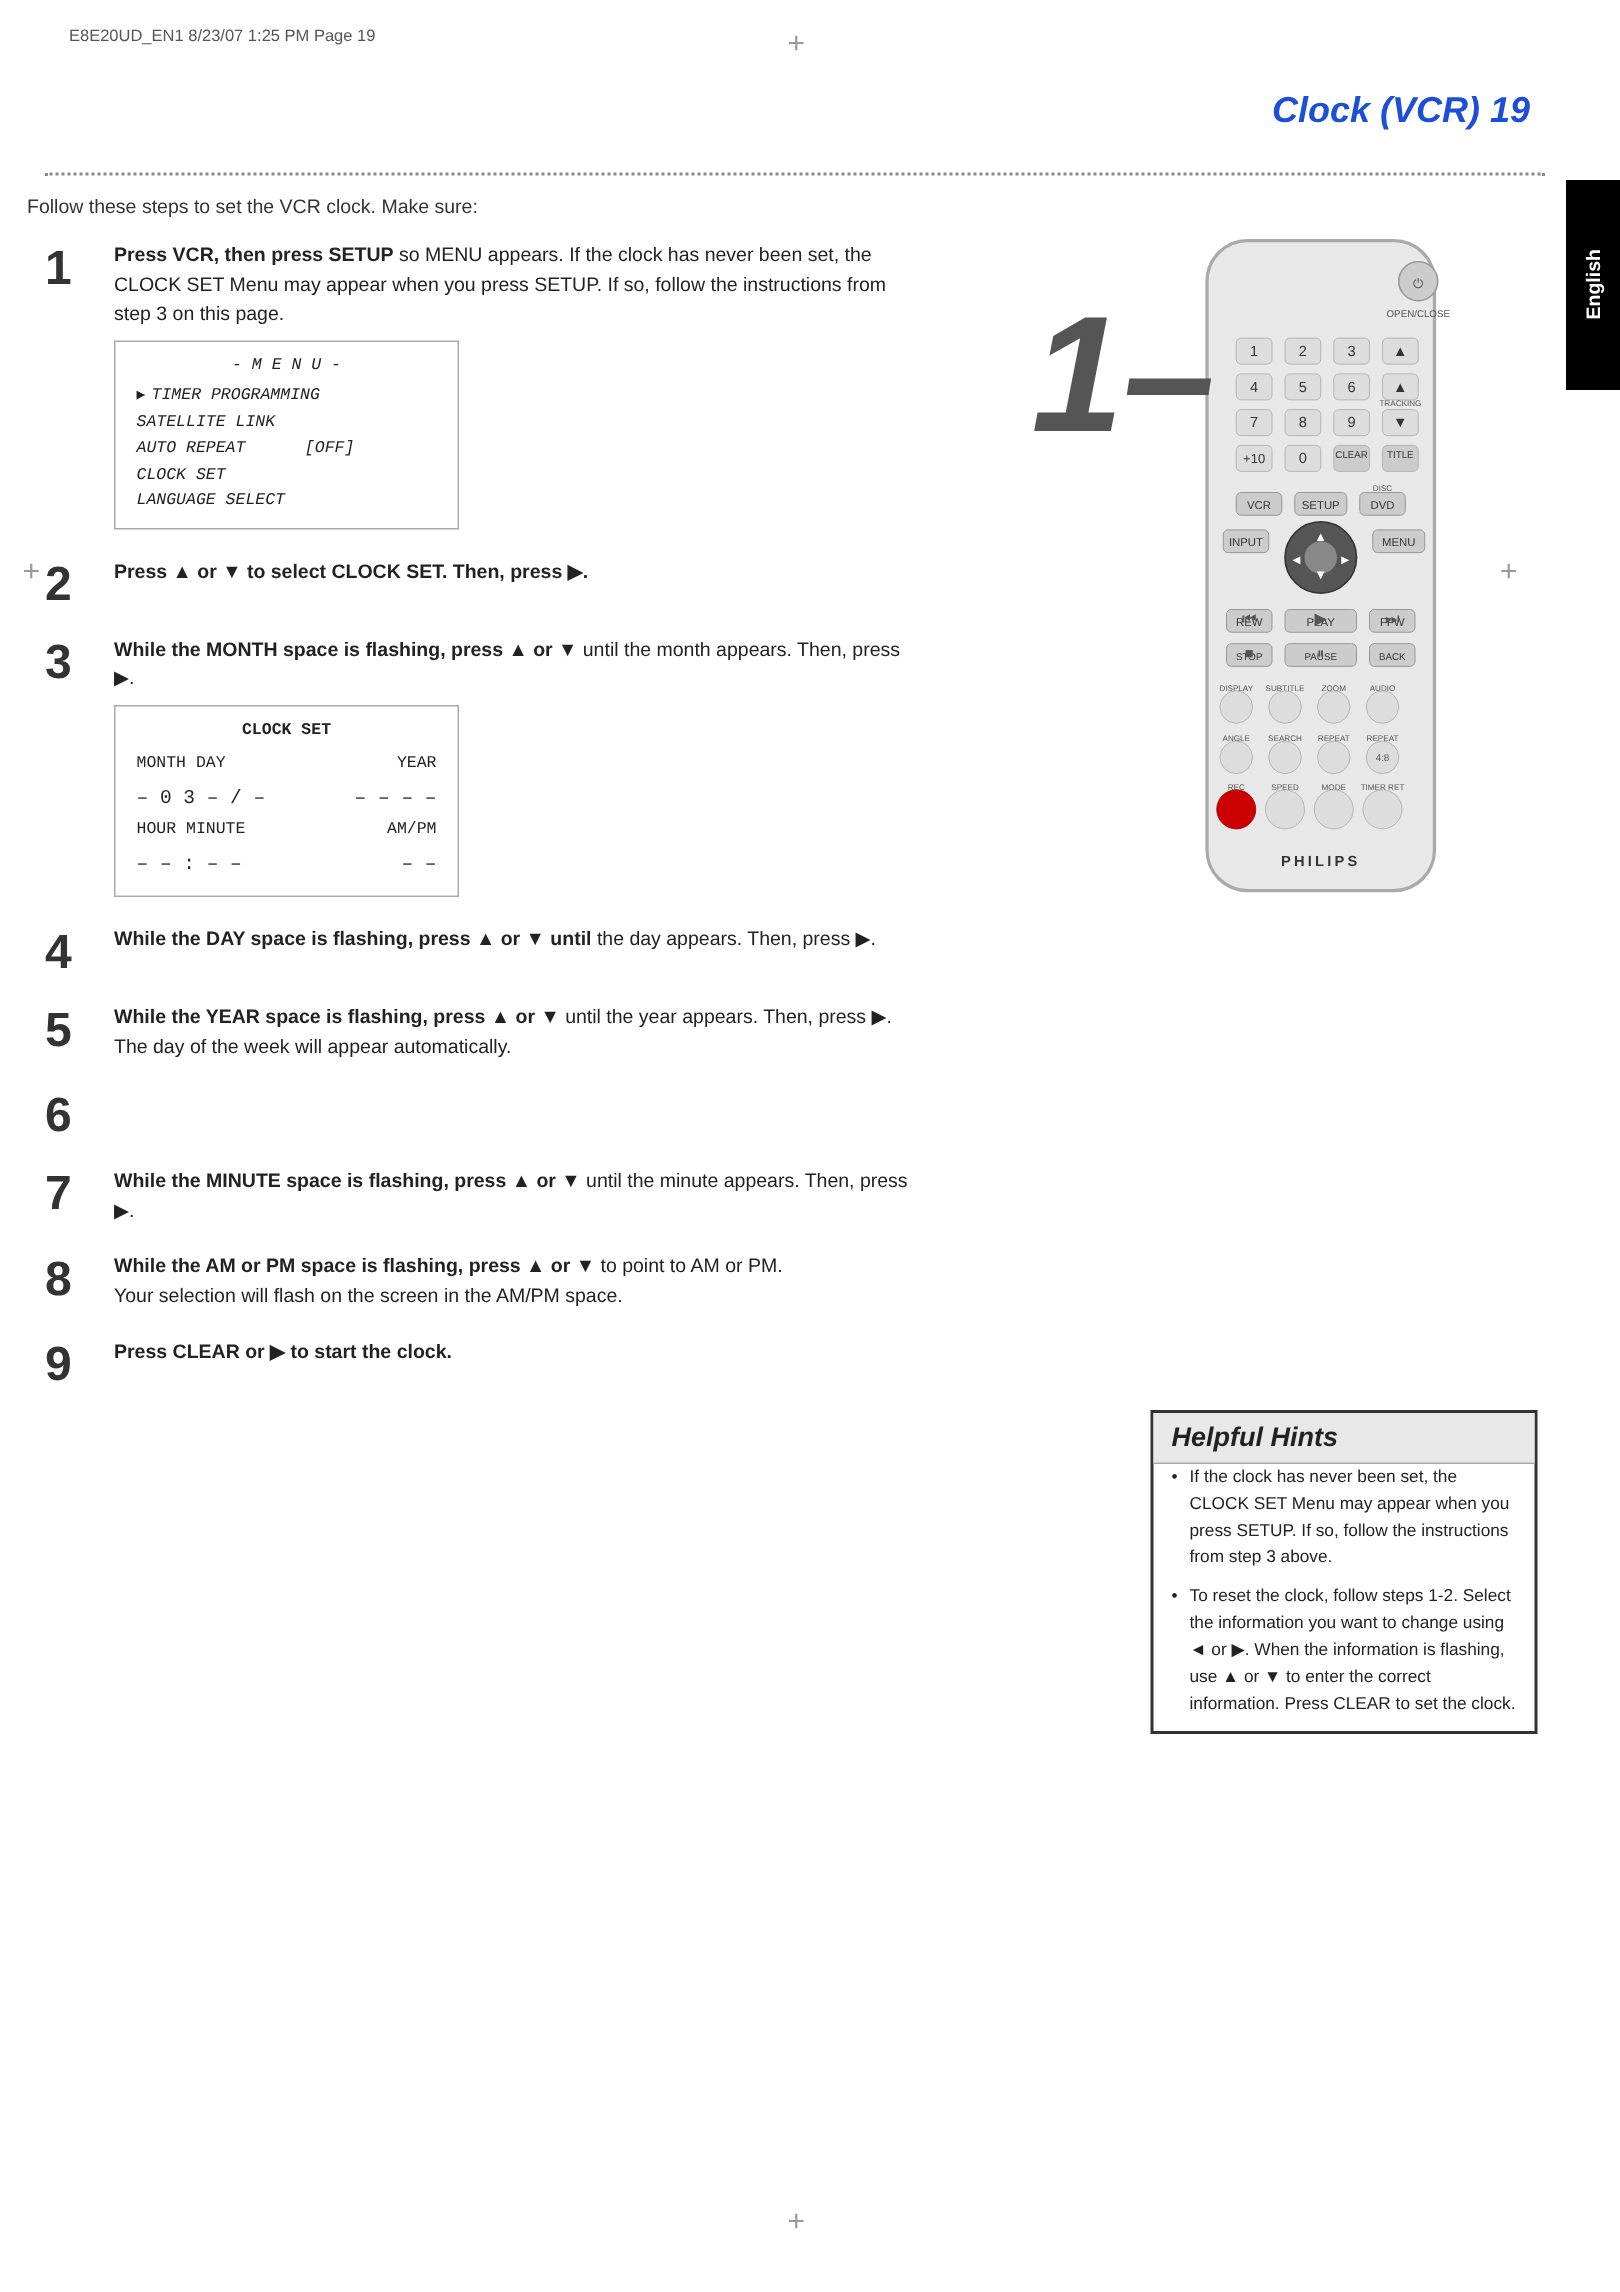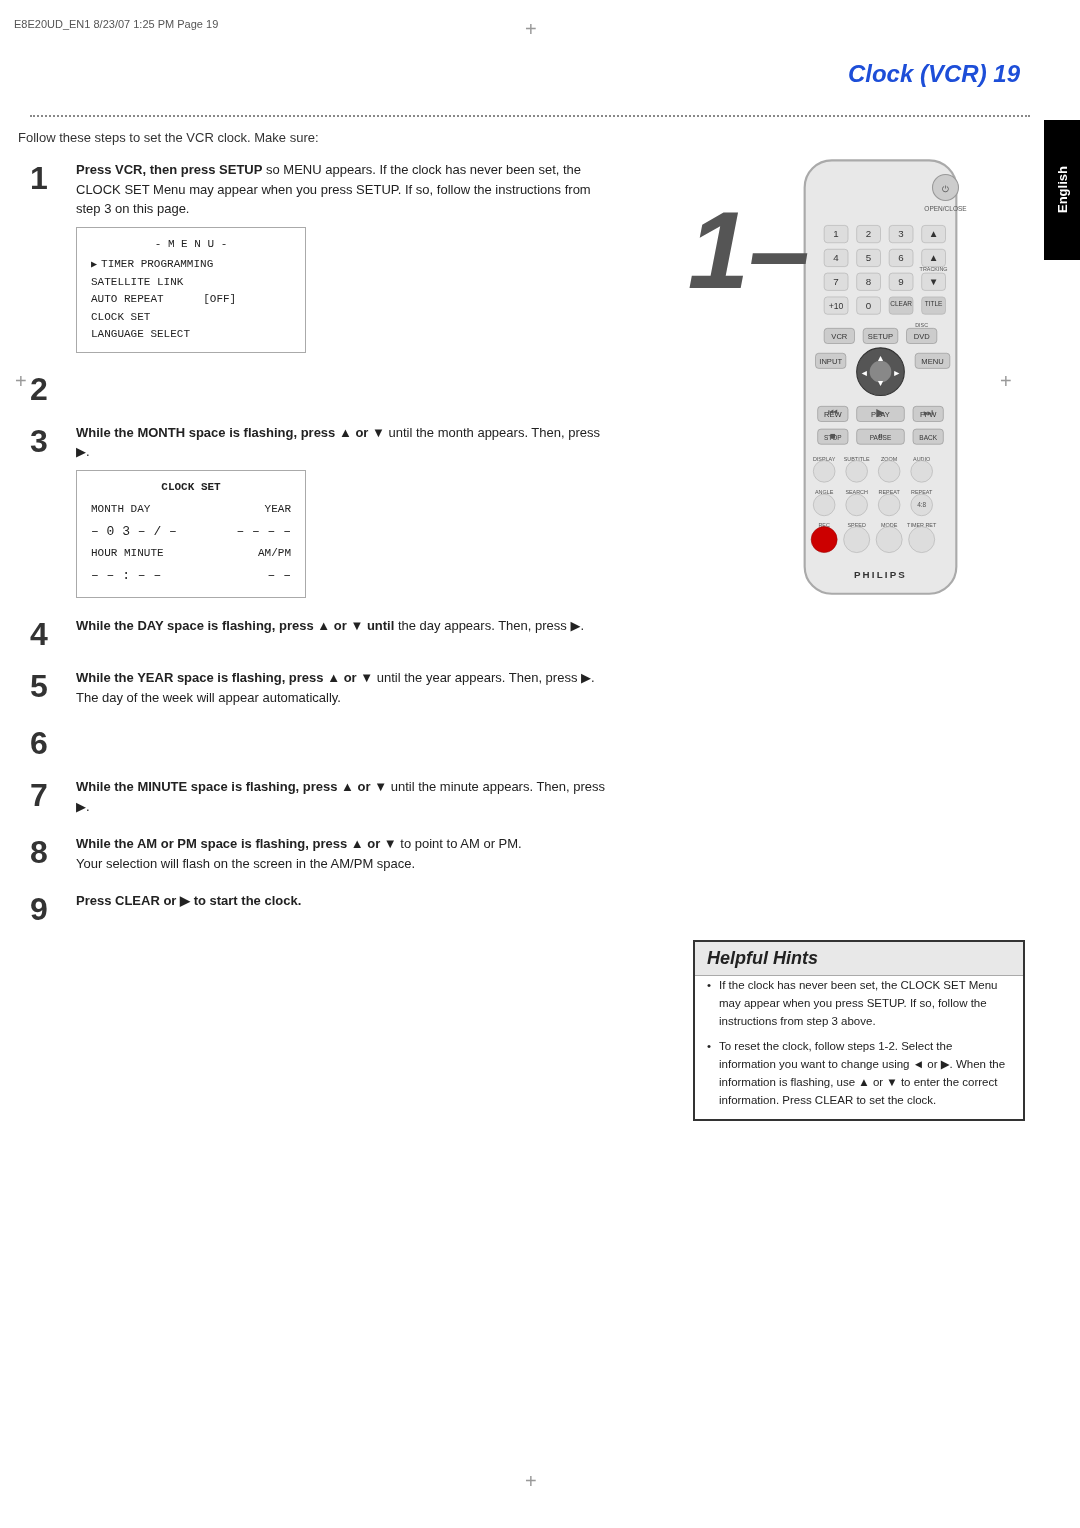"E8E20UD_EN1 8/23/07 1:25 PM Page" .header-bar { left: 14px -> 46px }
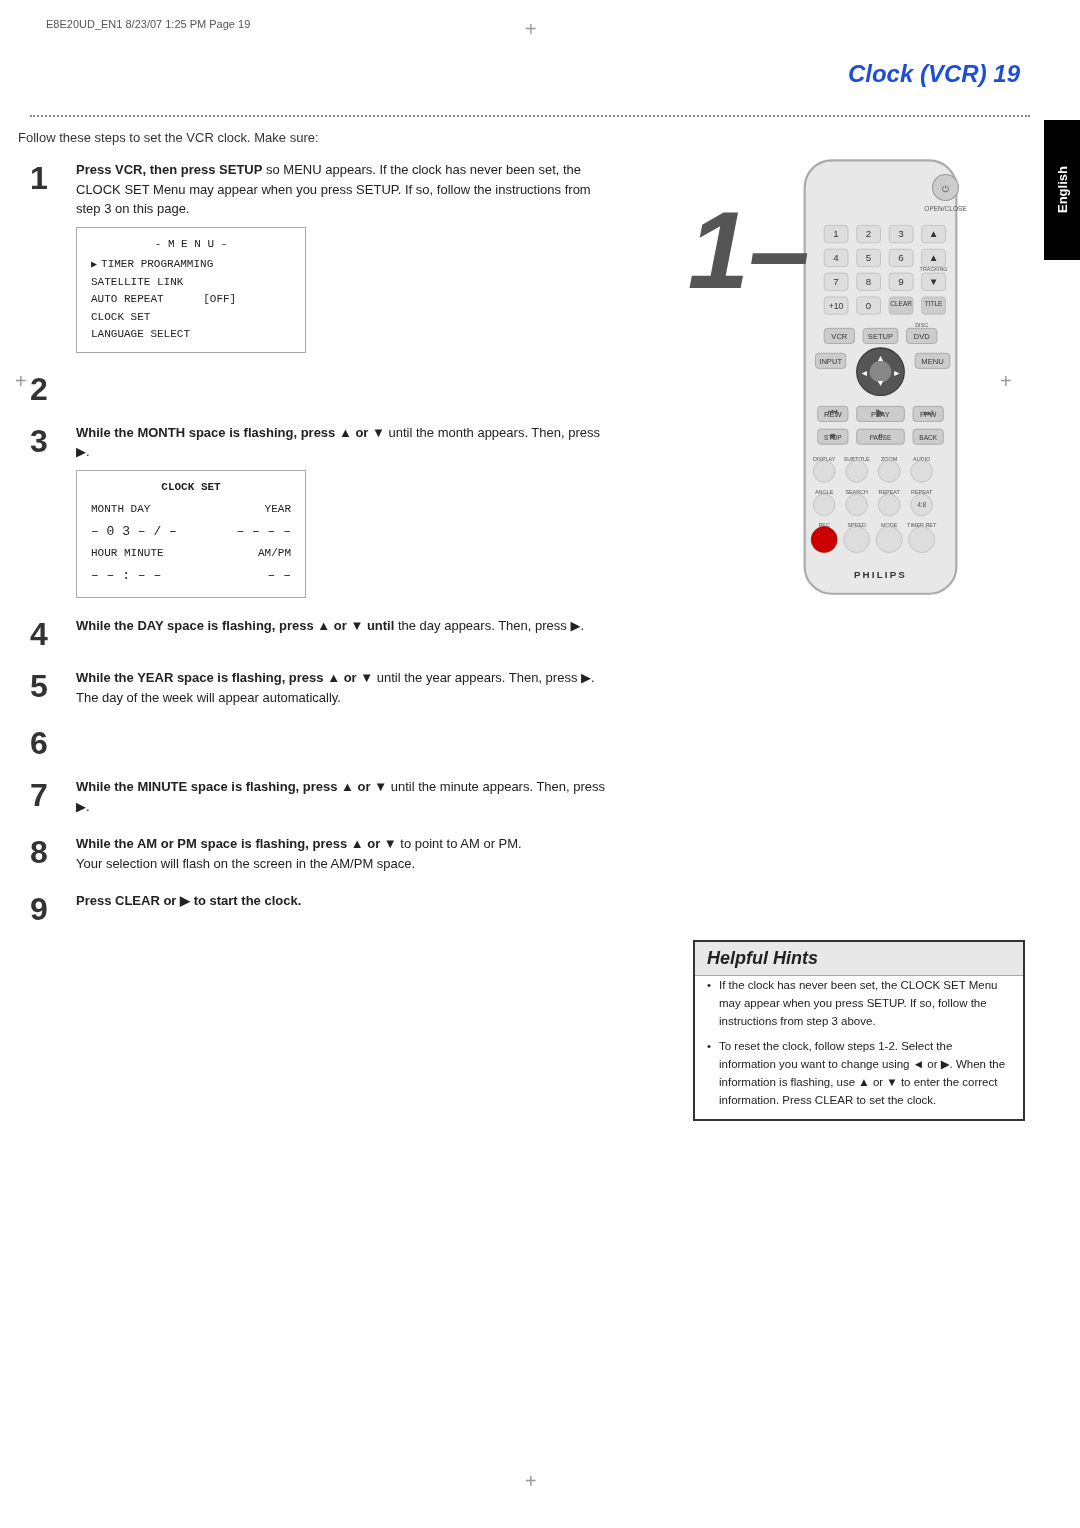"- M E N U" .menu-box { font-style: none -> italic }
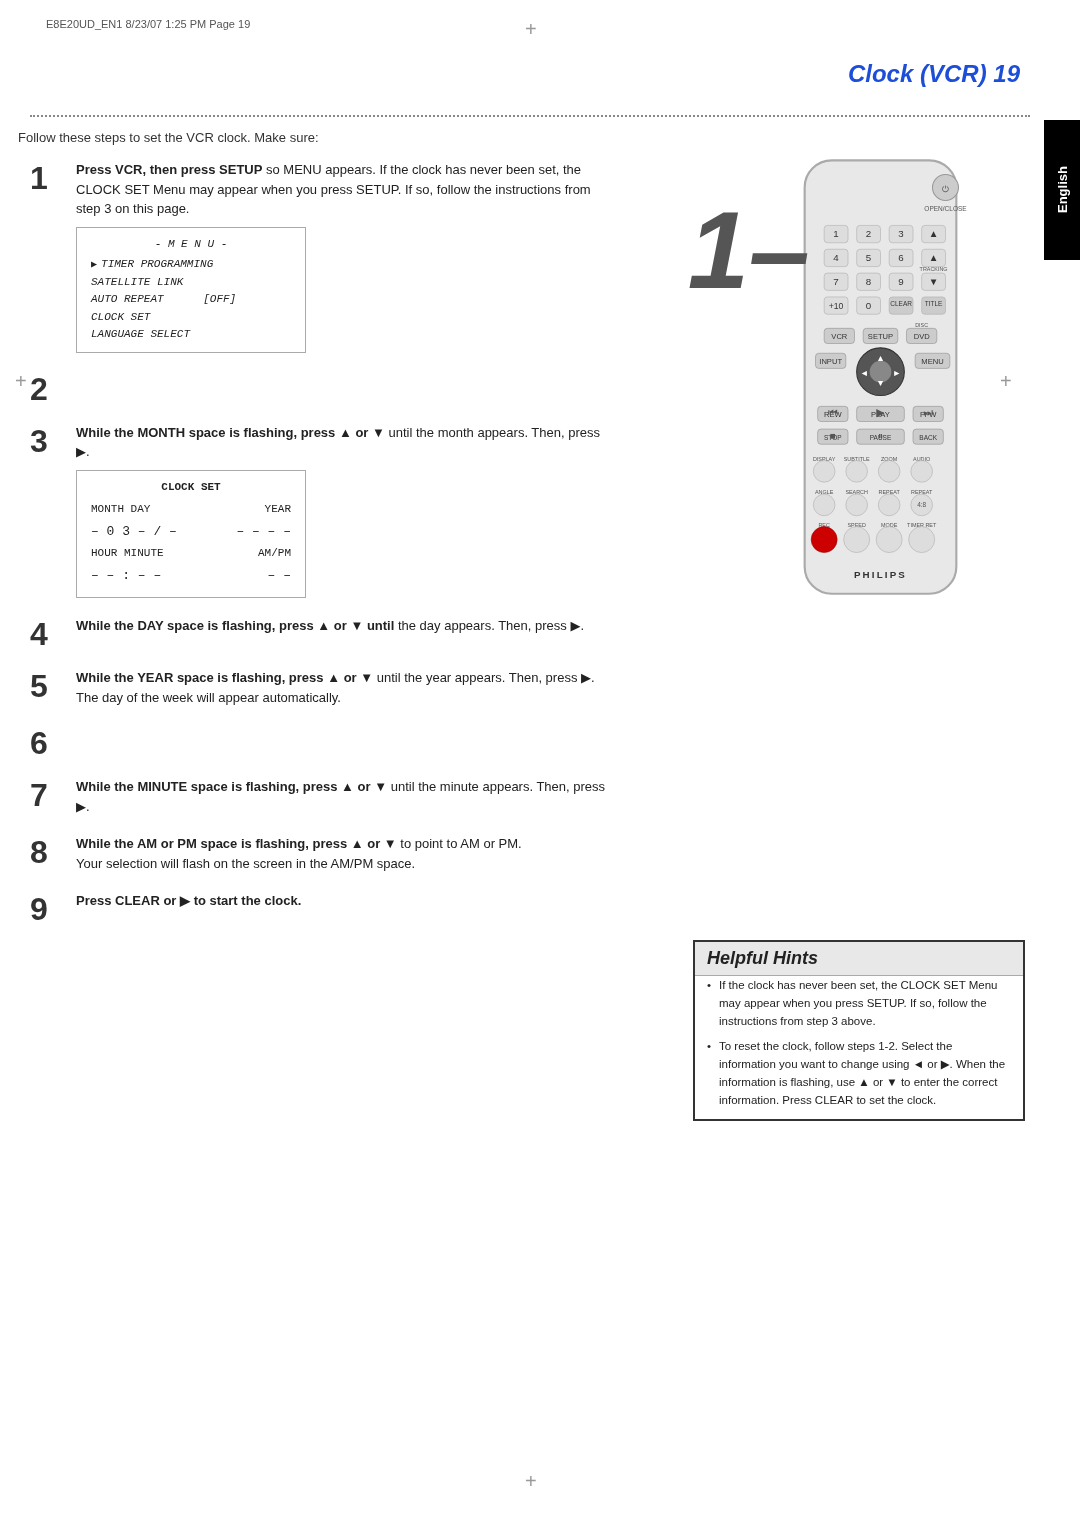"Press ▲ or ▼ to" div.step-content { html: none -> <div> <b>Press ▲ or ▼ to select CLOCK SET. Then, press ▶.</b> </div> }
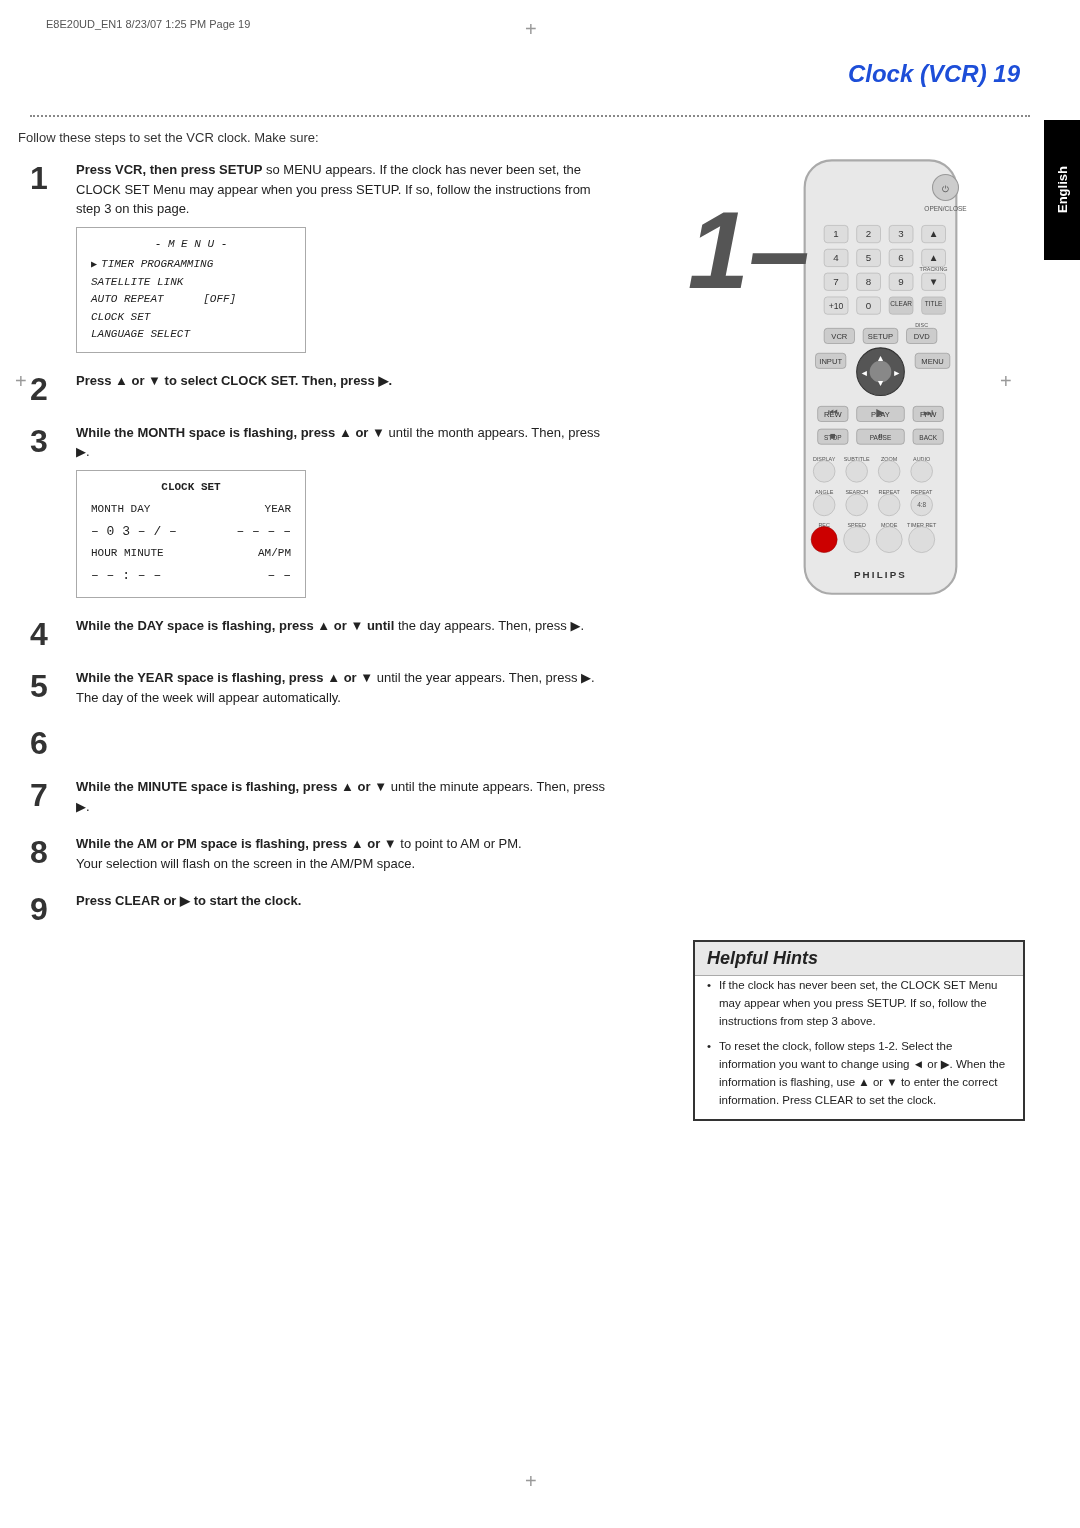"Helpful Hints" .hints-box { width: 332px -> 258px }
